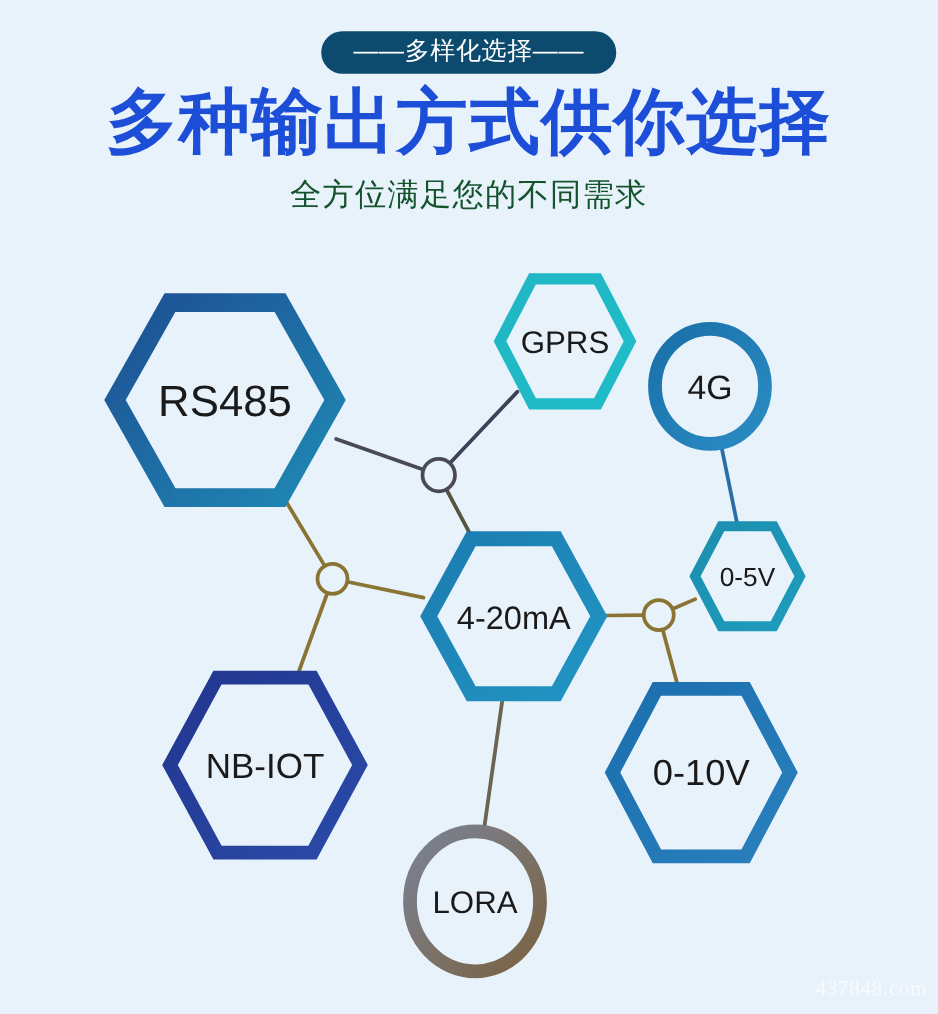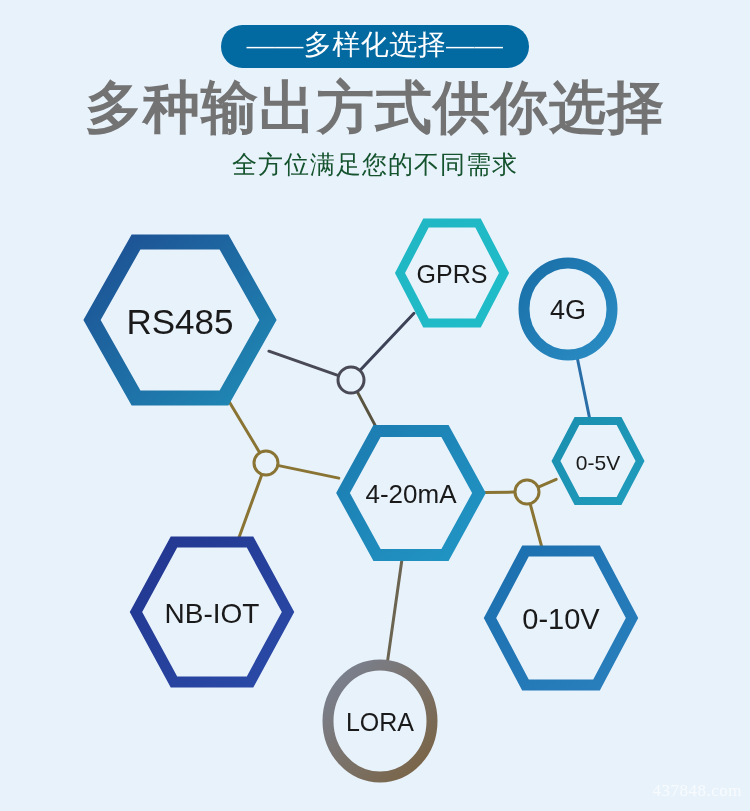"——多样化选择——" .badge { background: #0369a1 -> #0c4a6e; font-family: Liberation Serif, serif -> none; font-size: 28px -> 20px }
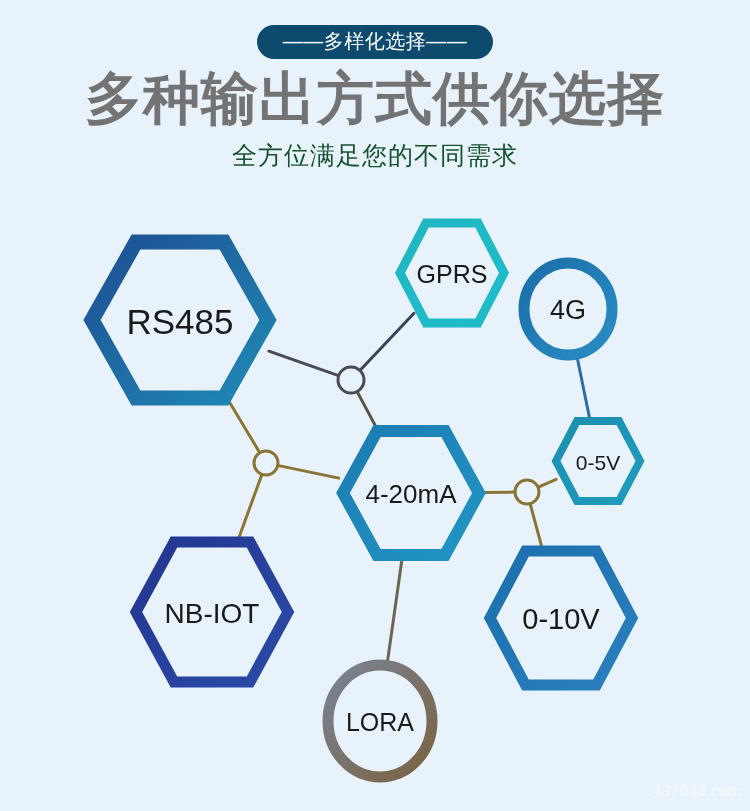"多种输出方式供你选择" .main-title { color: #737373 -> #1d4ed8 }
